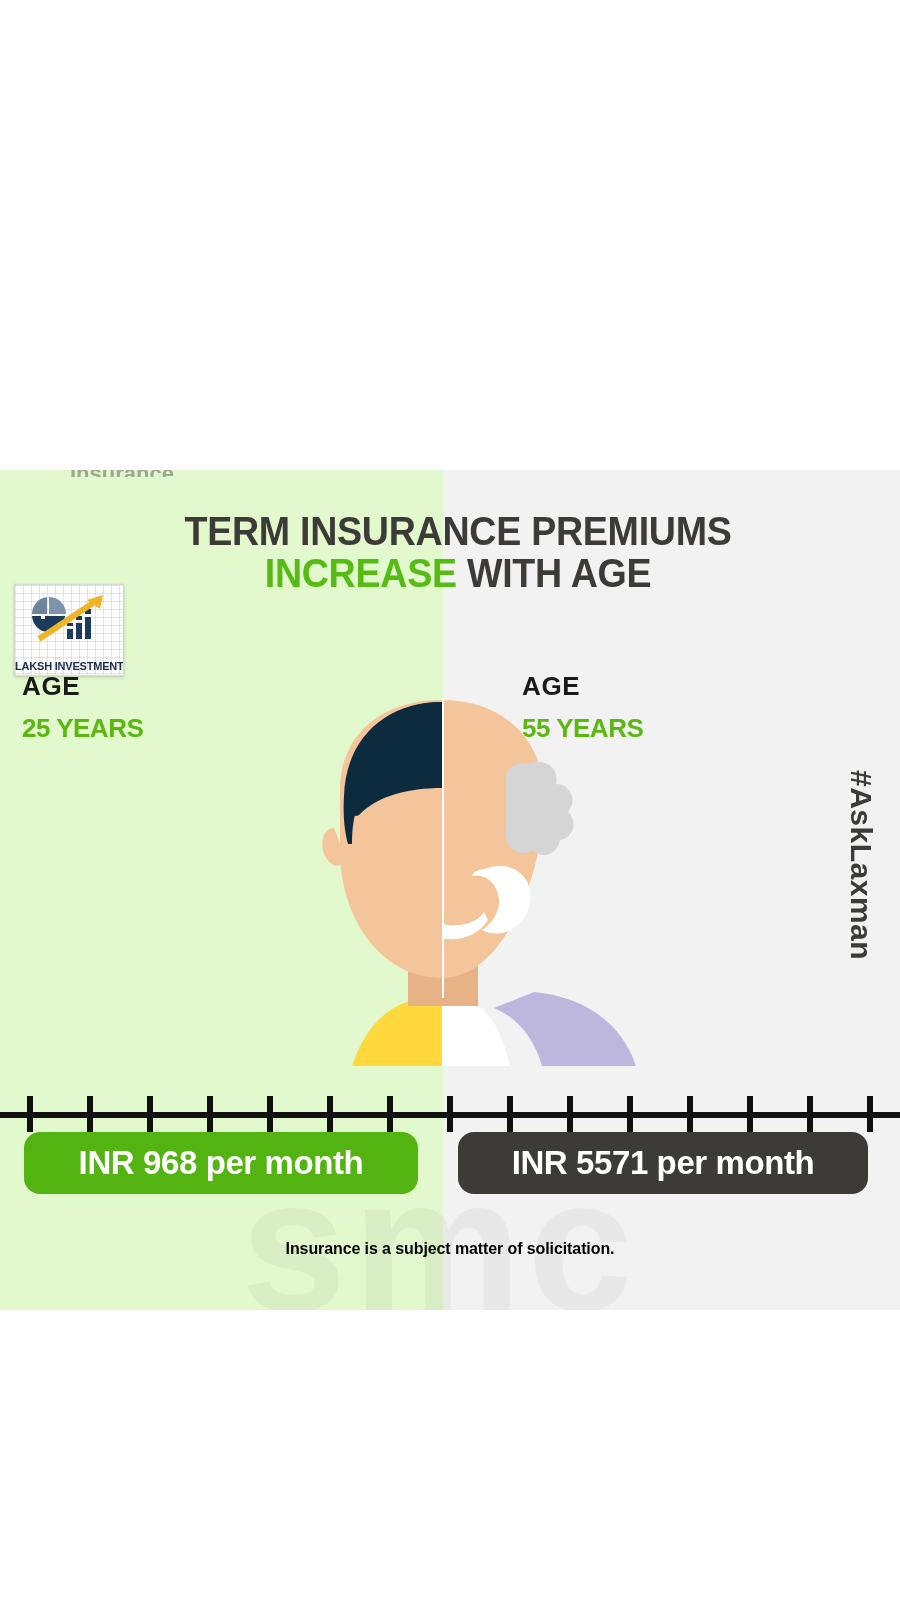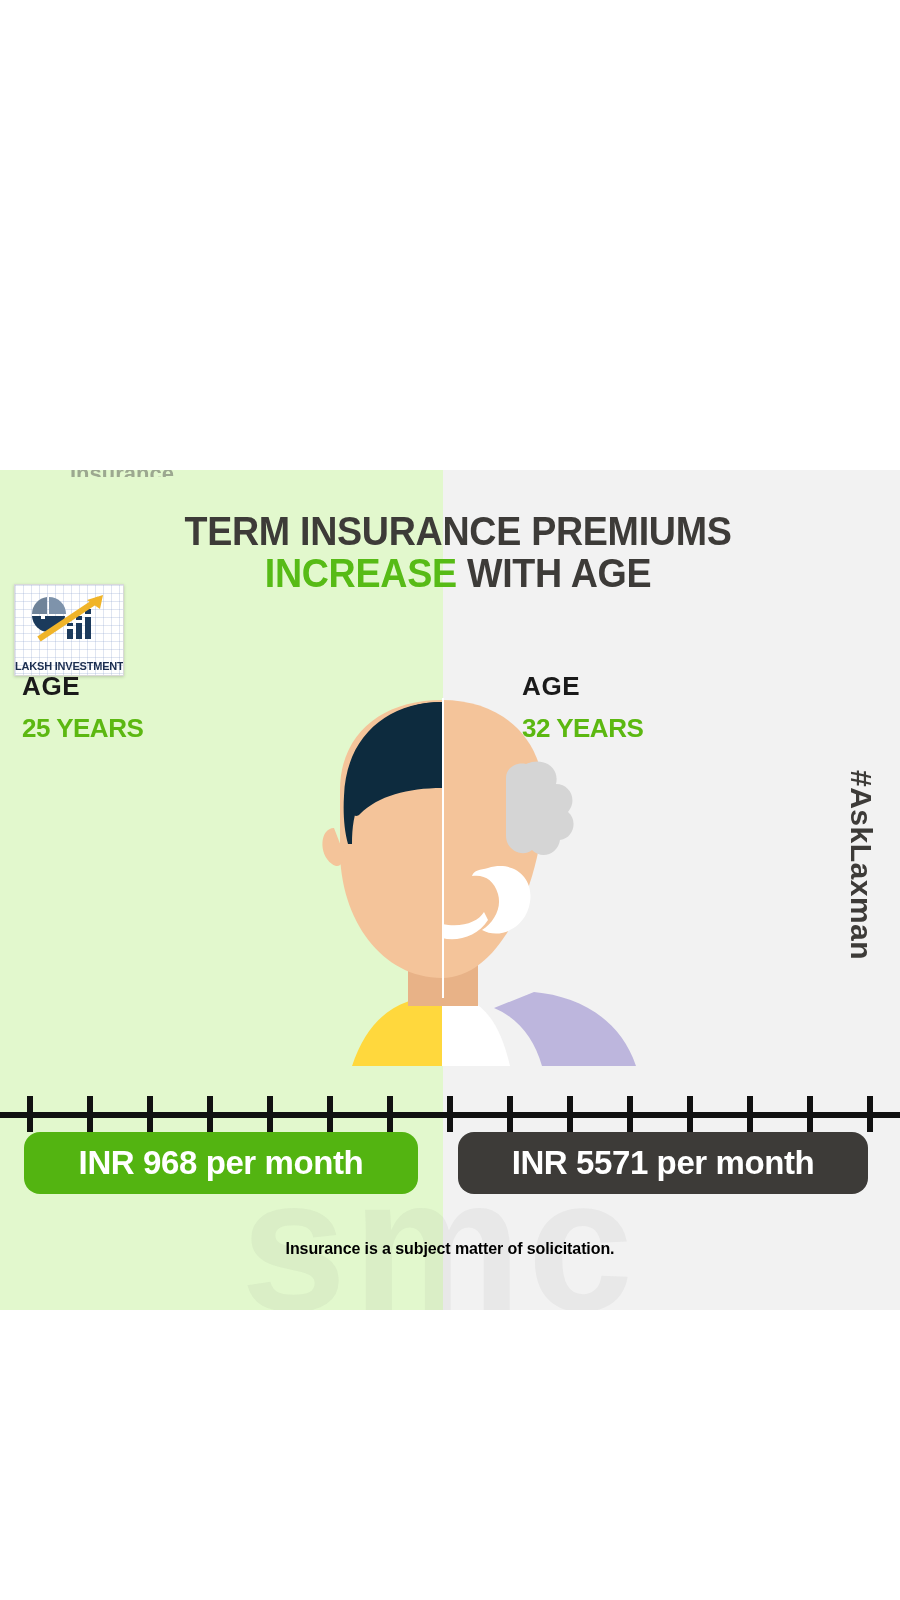"32 YEARS" div.age-value { text: 32 -> 55 }
